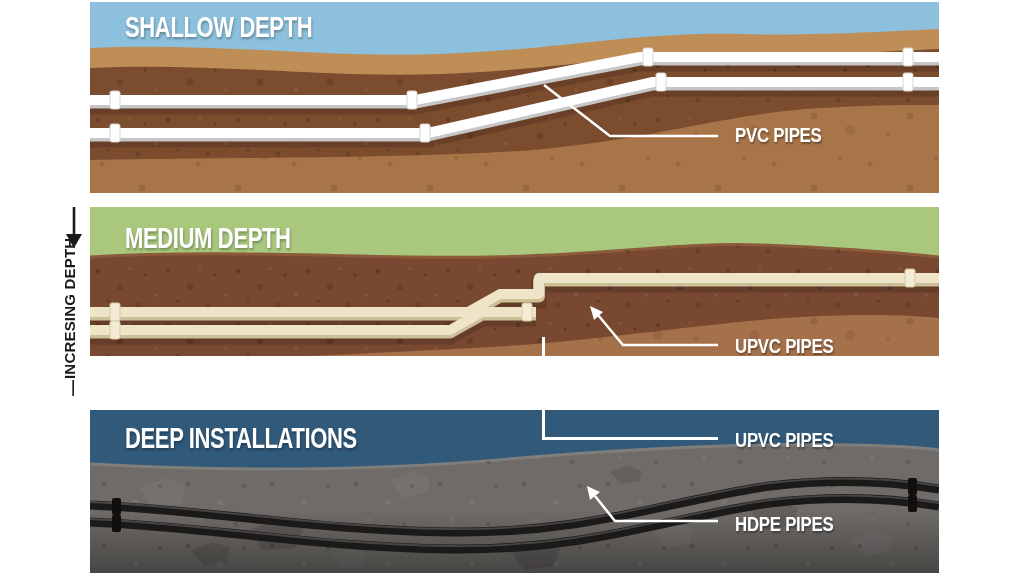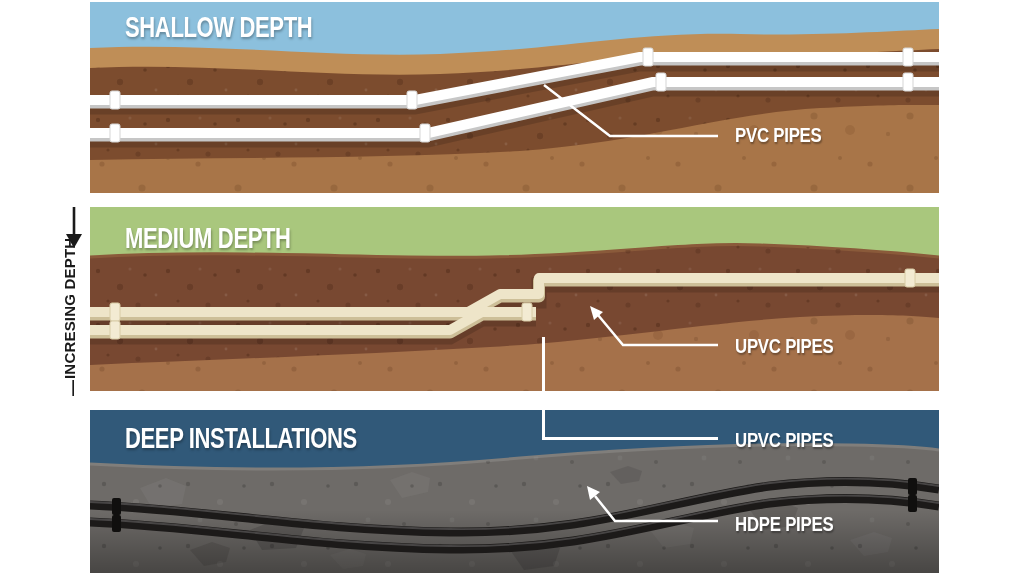"MEDIUM DEPTH" #panel-medium { height: 184px -> 149px }
